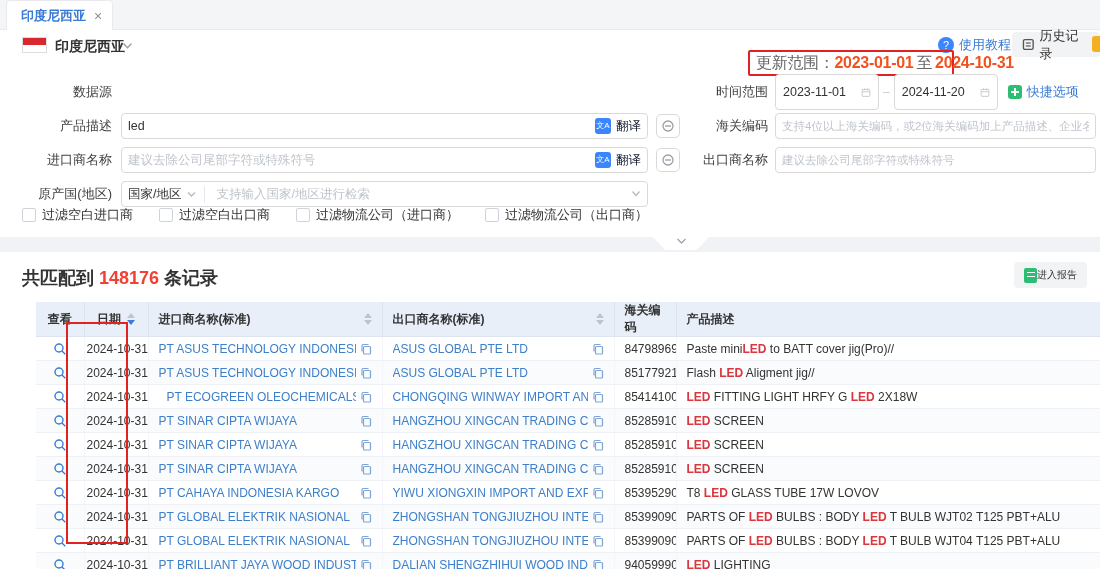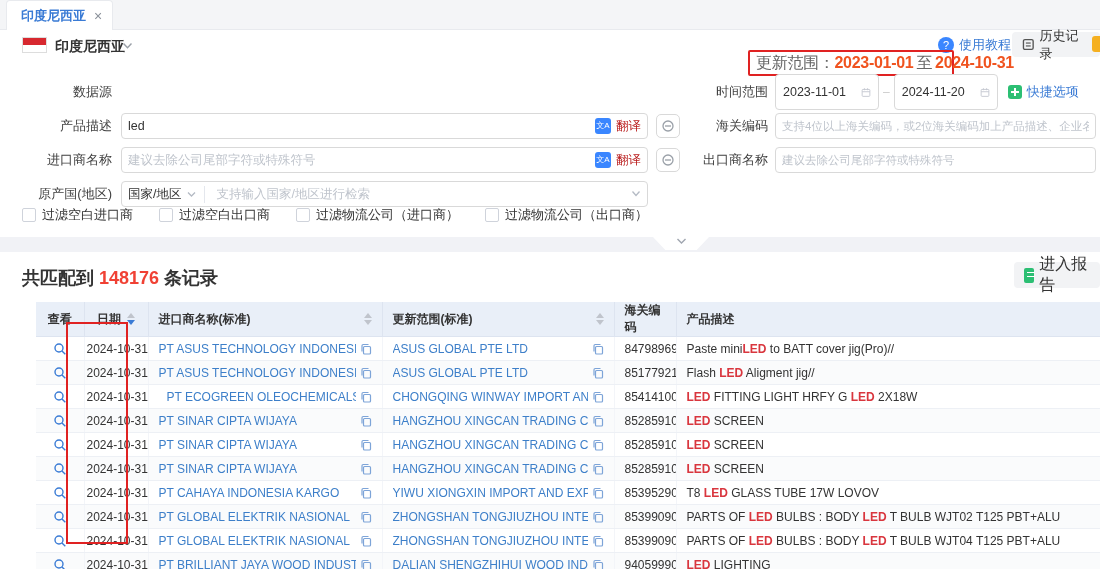"翻译" .trans-label { color: #b91c1c -> #0f172a }
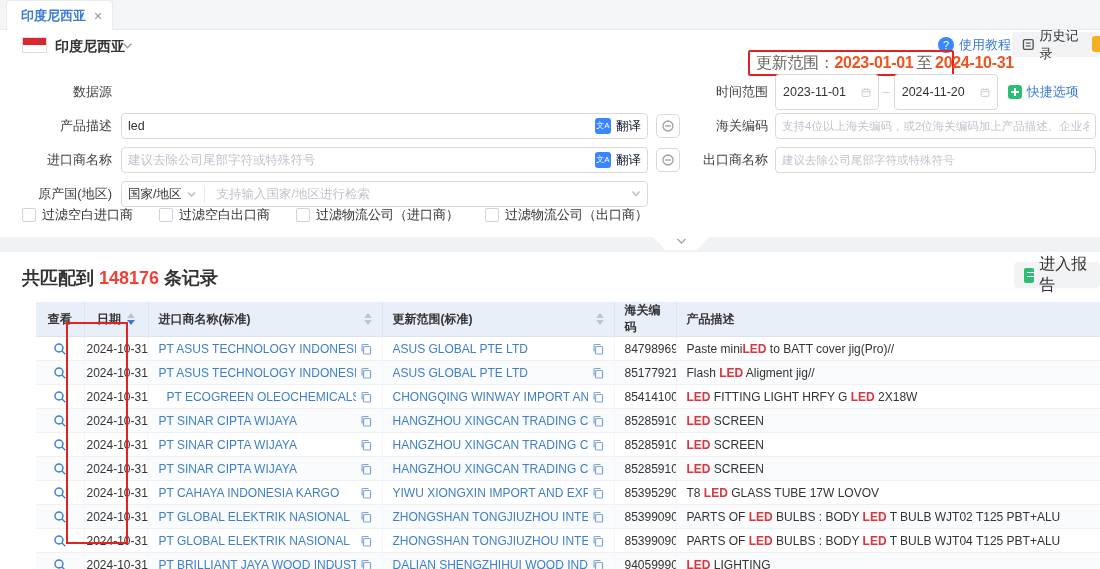"进入报告" #report-btn { font-size: 16px -> 10px; gap: 5px -> none }
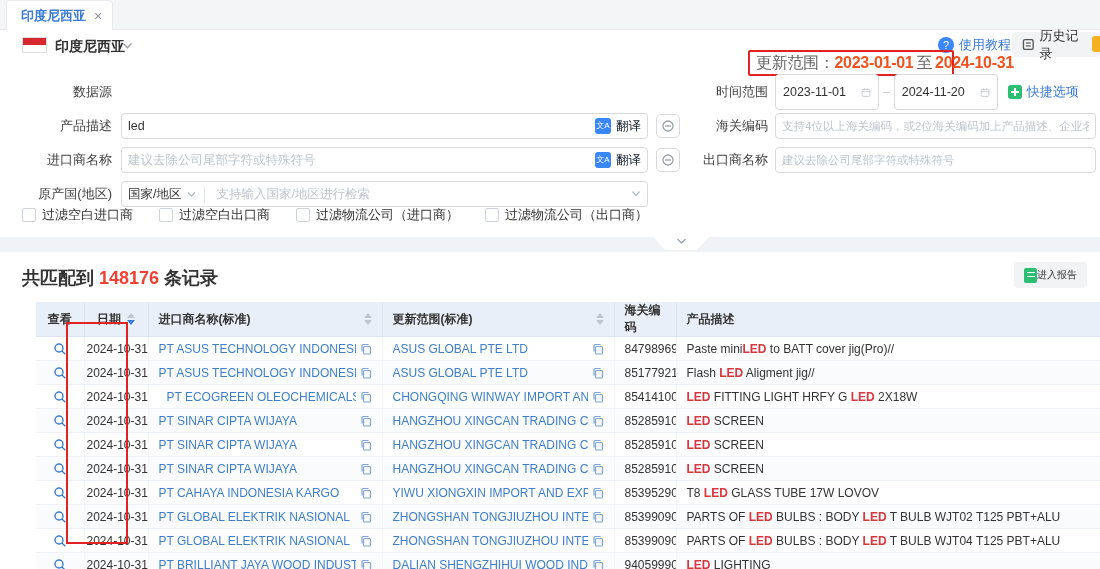"更新范围(标准)" span { text: 更新范围 -> 出口商名称 }
